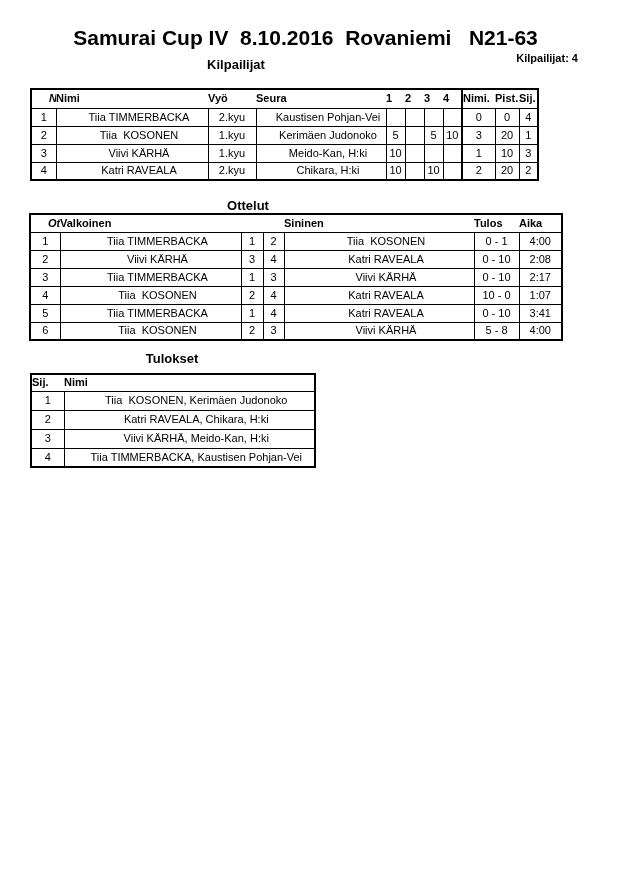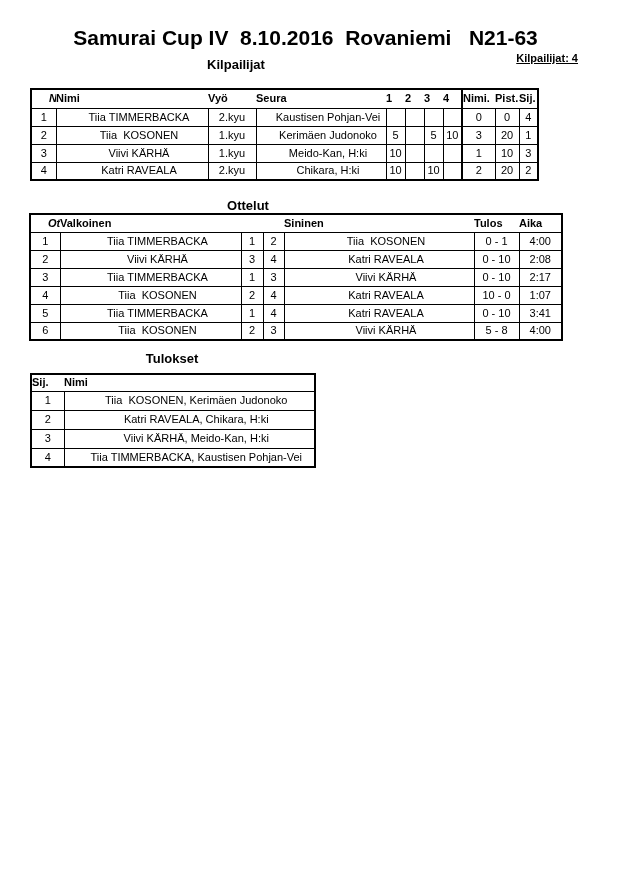"Kilpailijat: 4" .count { text-decoration: underline -> none }
